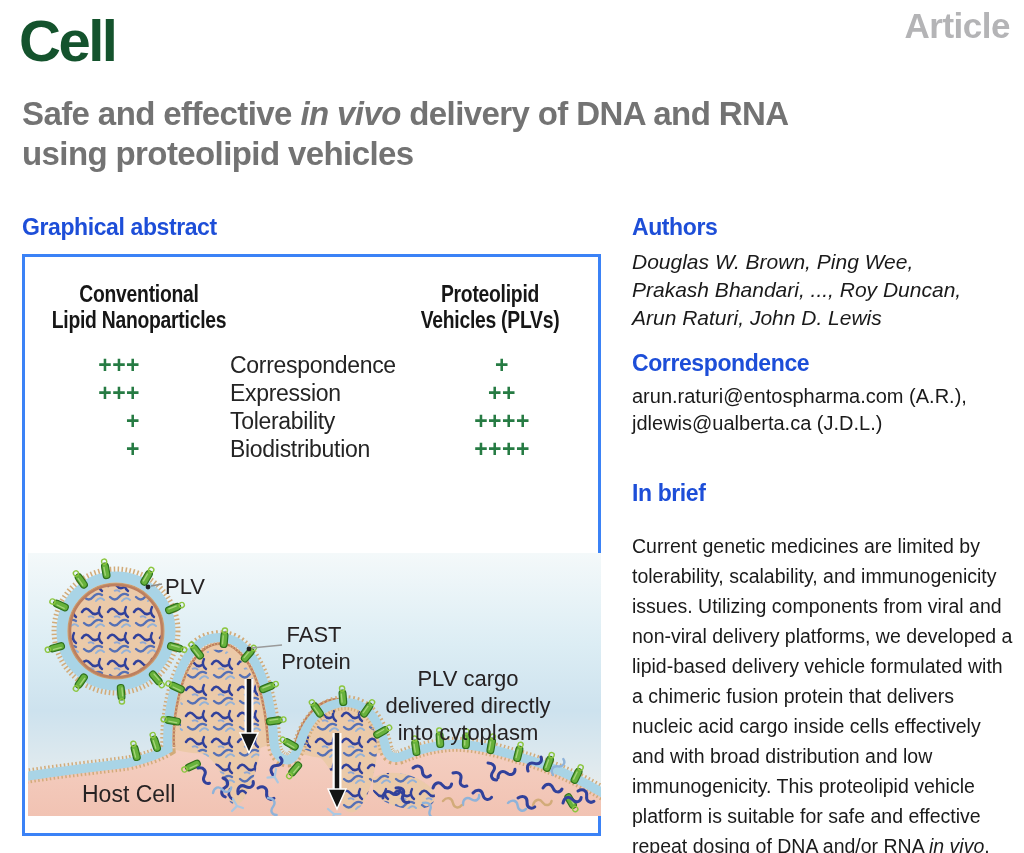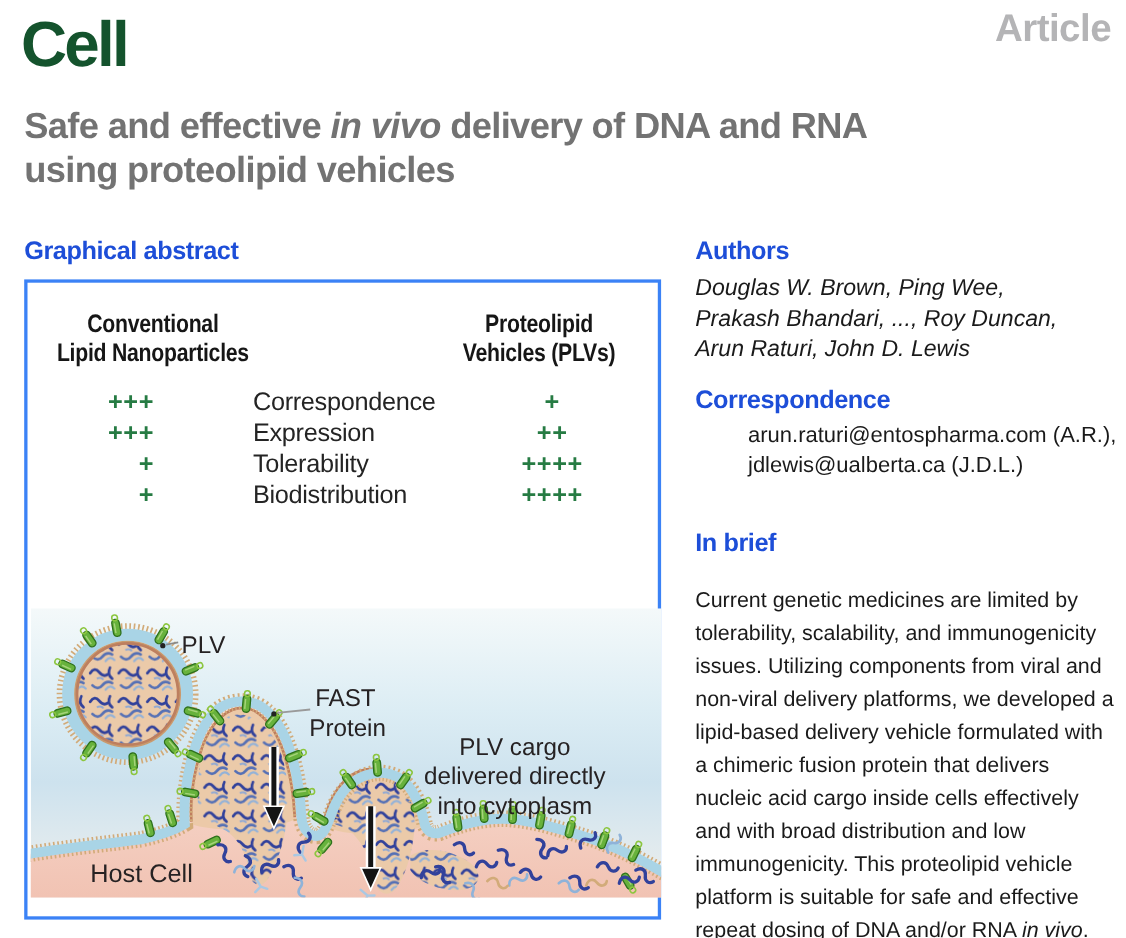"arun.raturi@entospharma.com (A.R.)," .side .emails .line { margin-left: 48px -> none }
